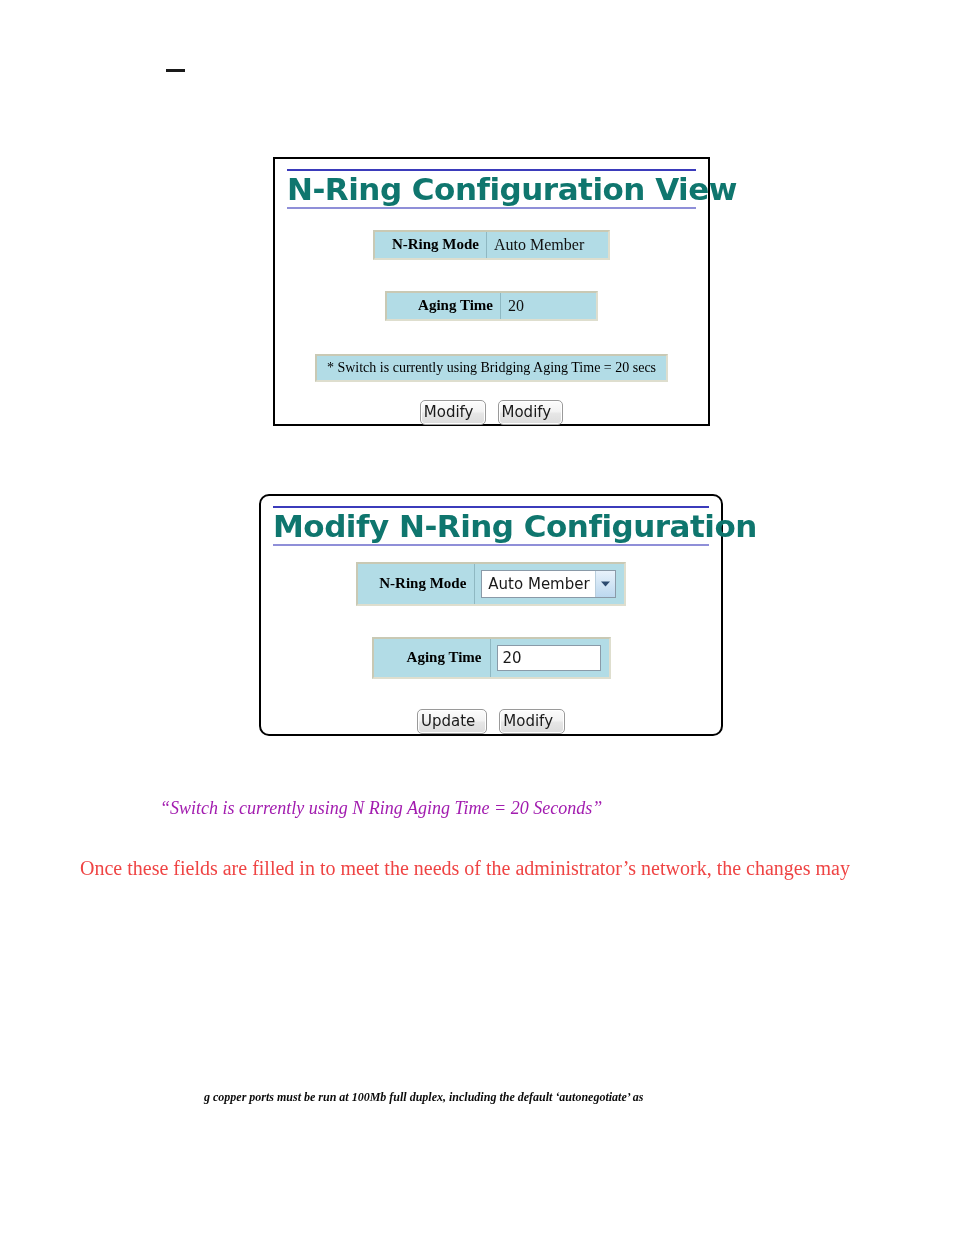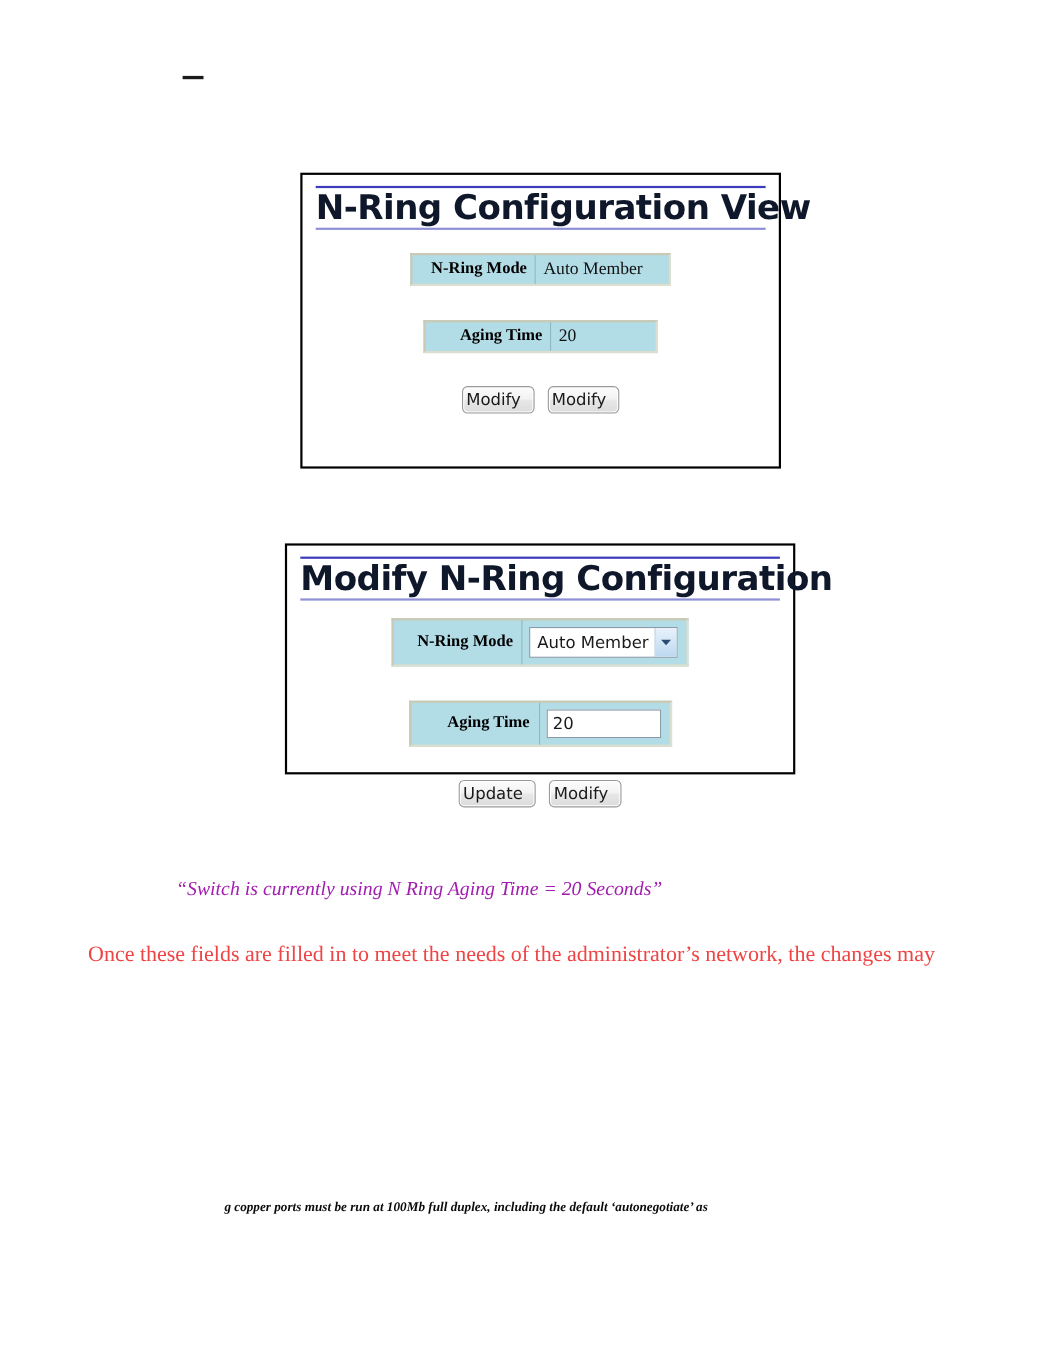"N-Ring Configuration View" .panel-heading { color: #0f172a -> #0f766e }
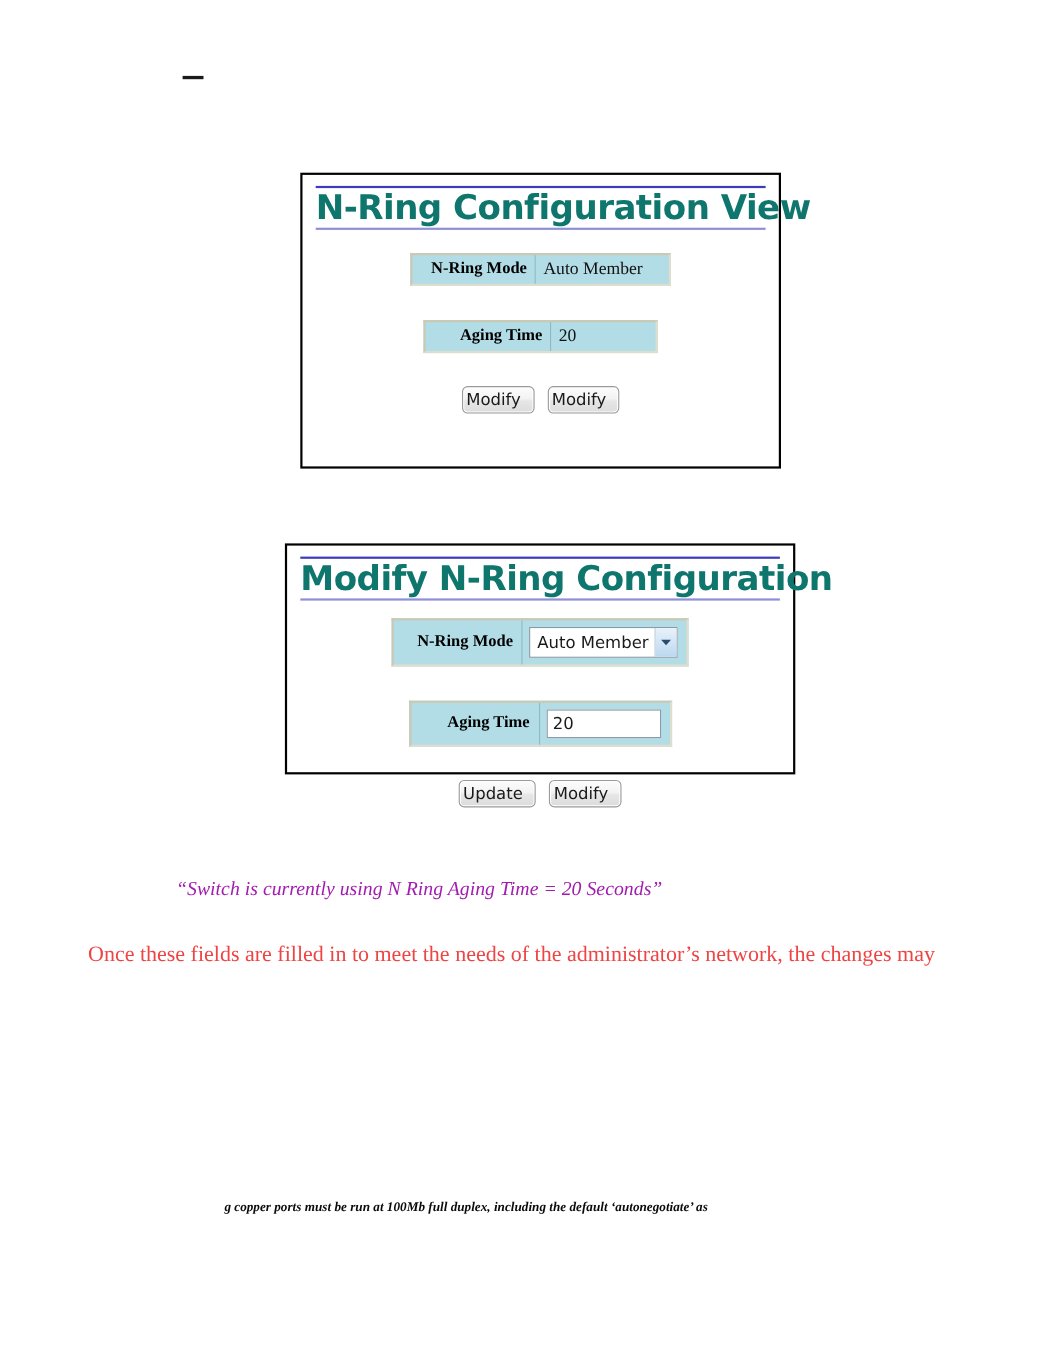"* Switch is currently using" div.row-wrap { html: none -> <div> <div>* Switch is currently using Bridging Aging Time = 20 secs</div> </div> }
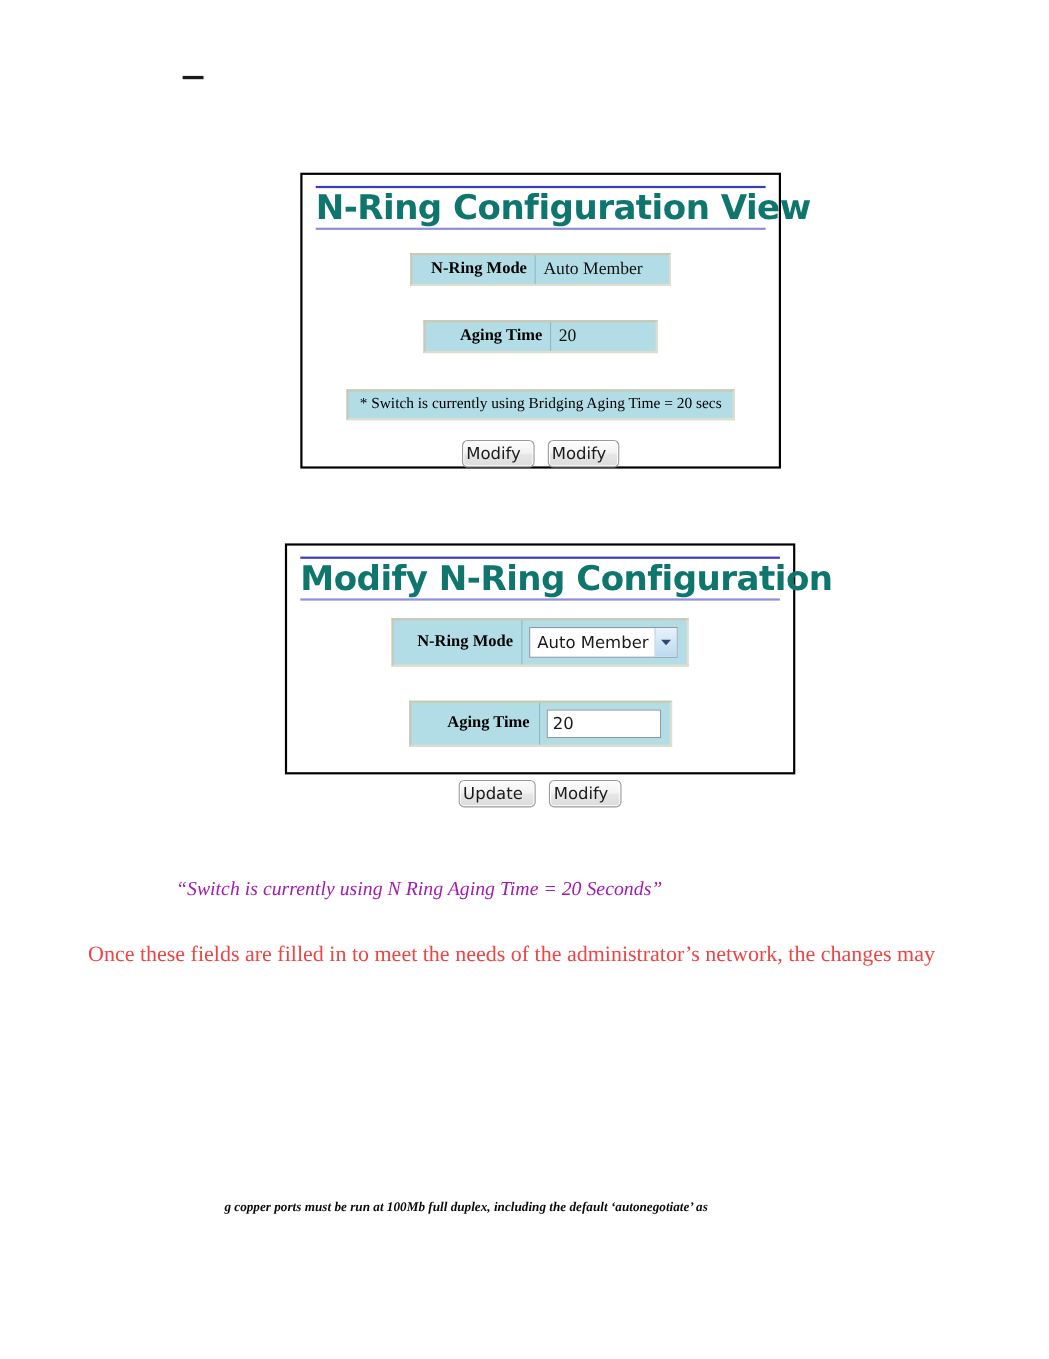"Modify N-Ring Configuration" #panel-modify { border-radius: none -> 10px; height: 210px -> 242px }
